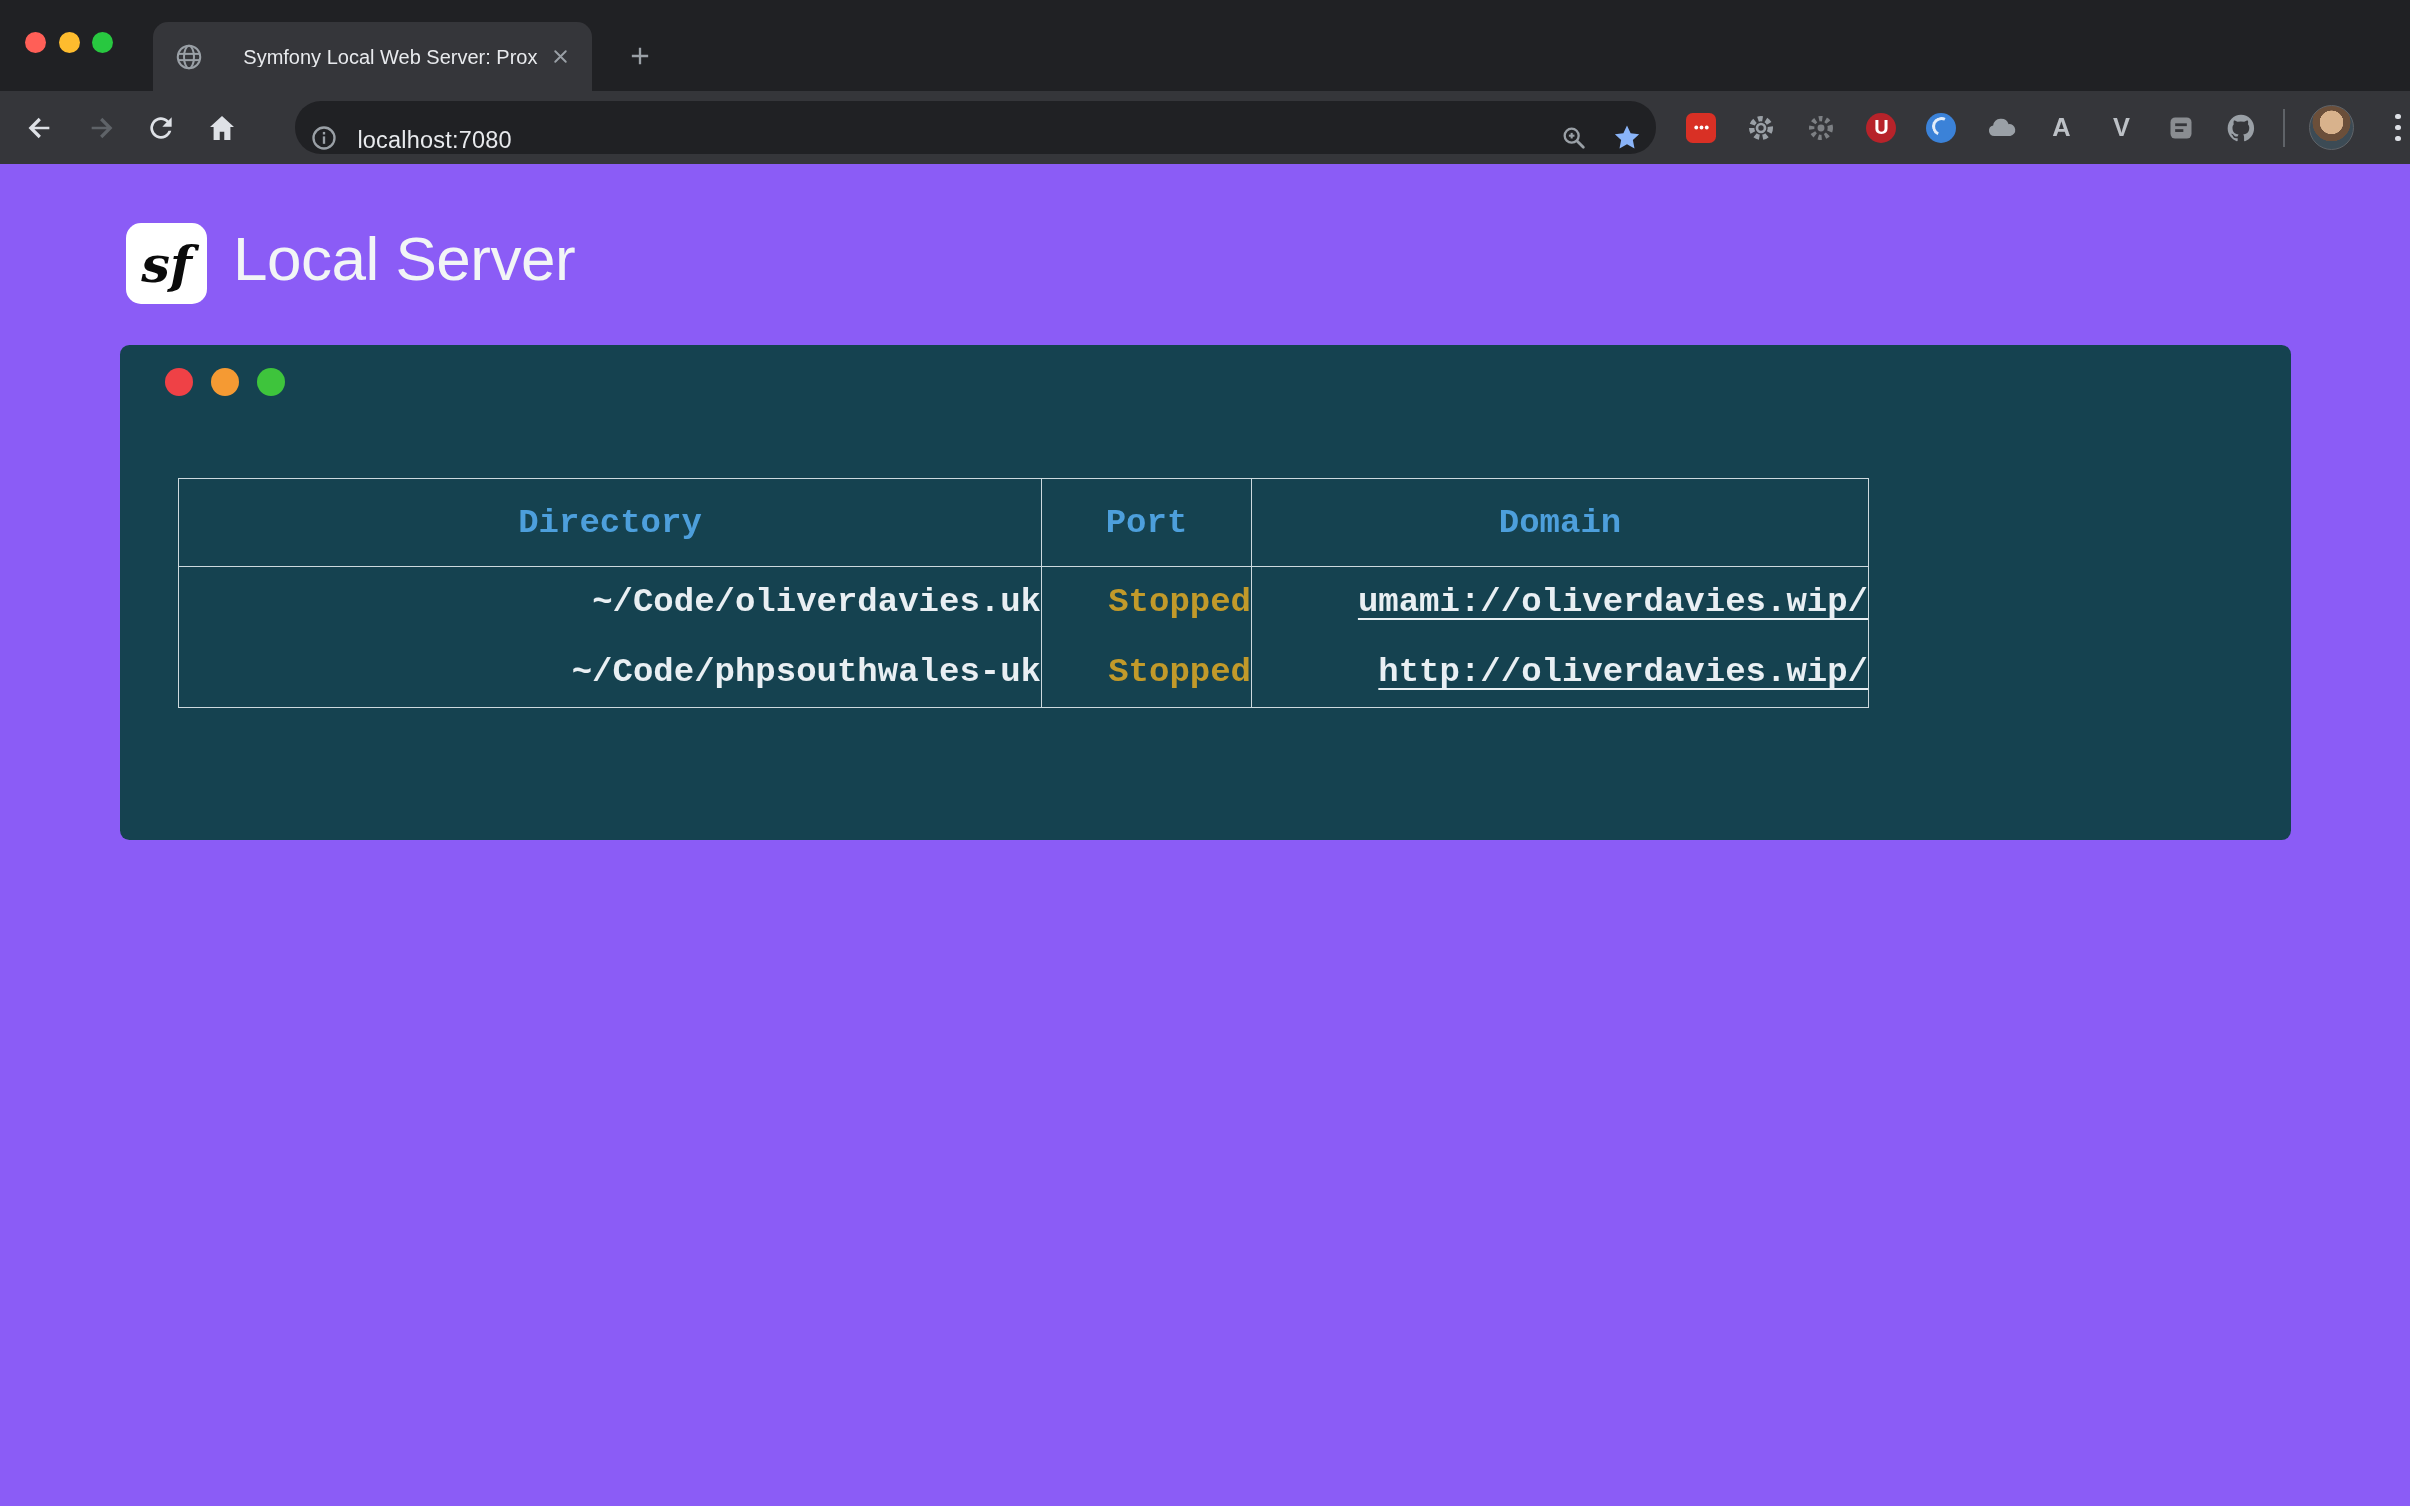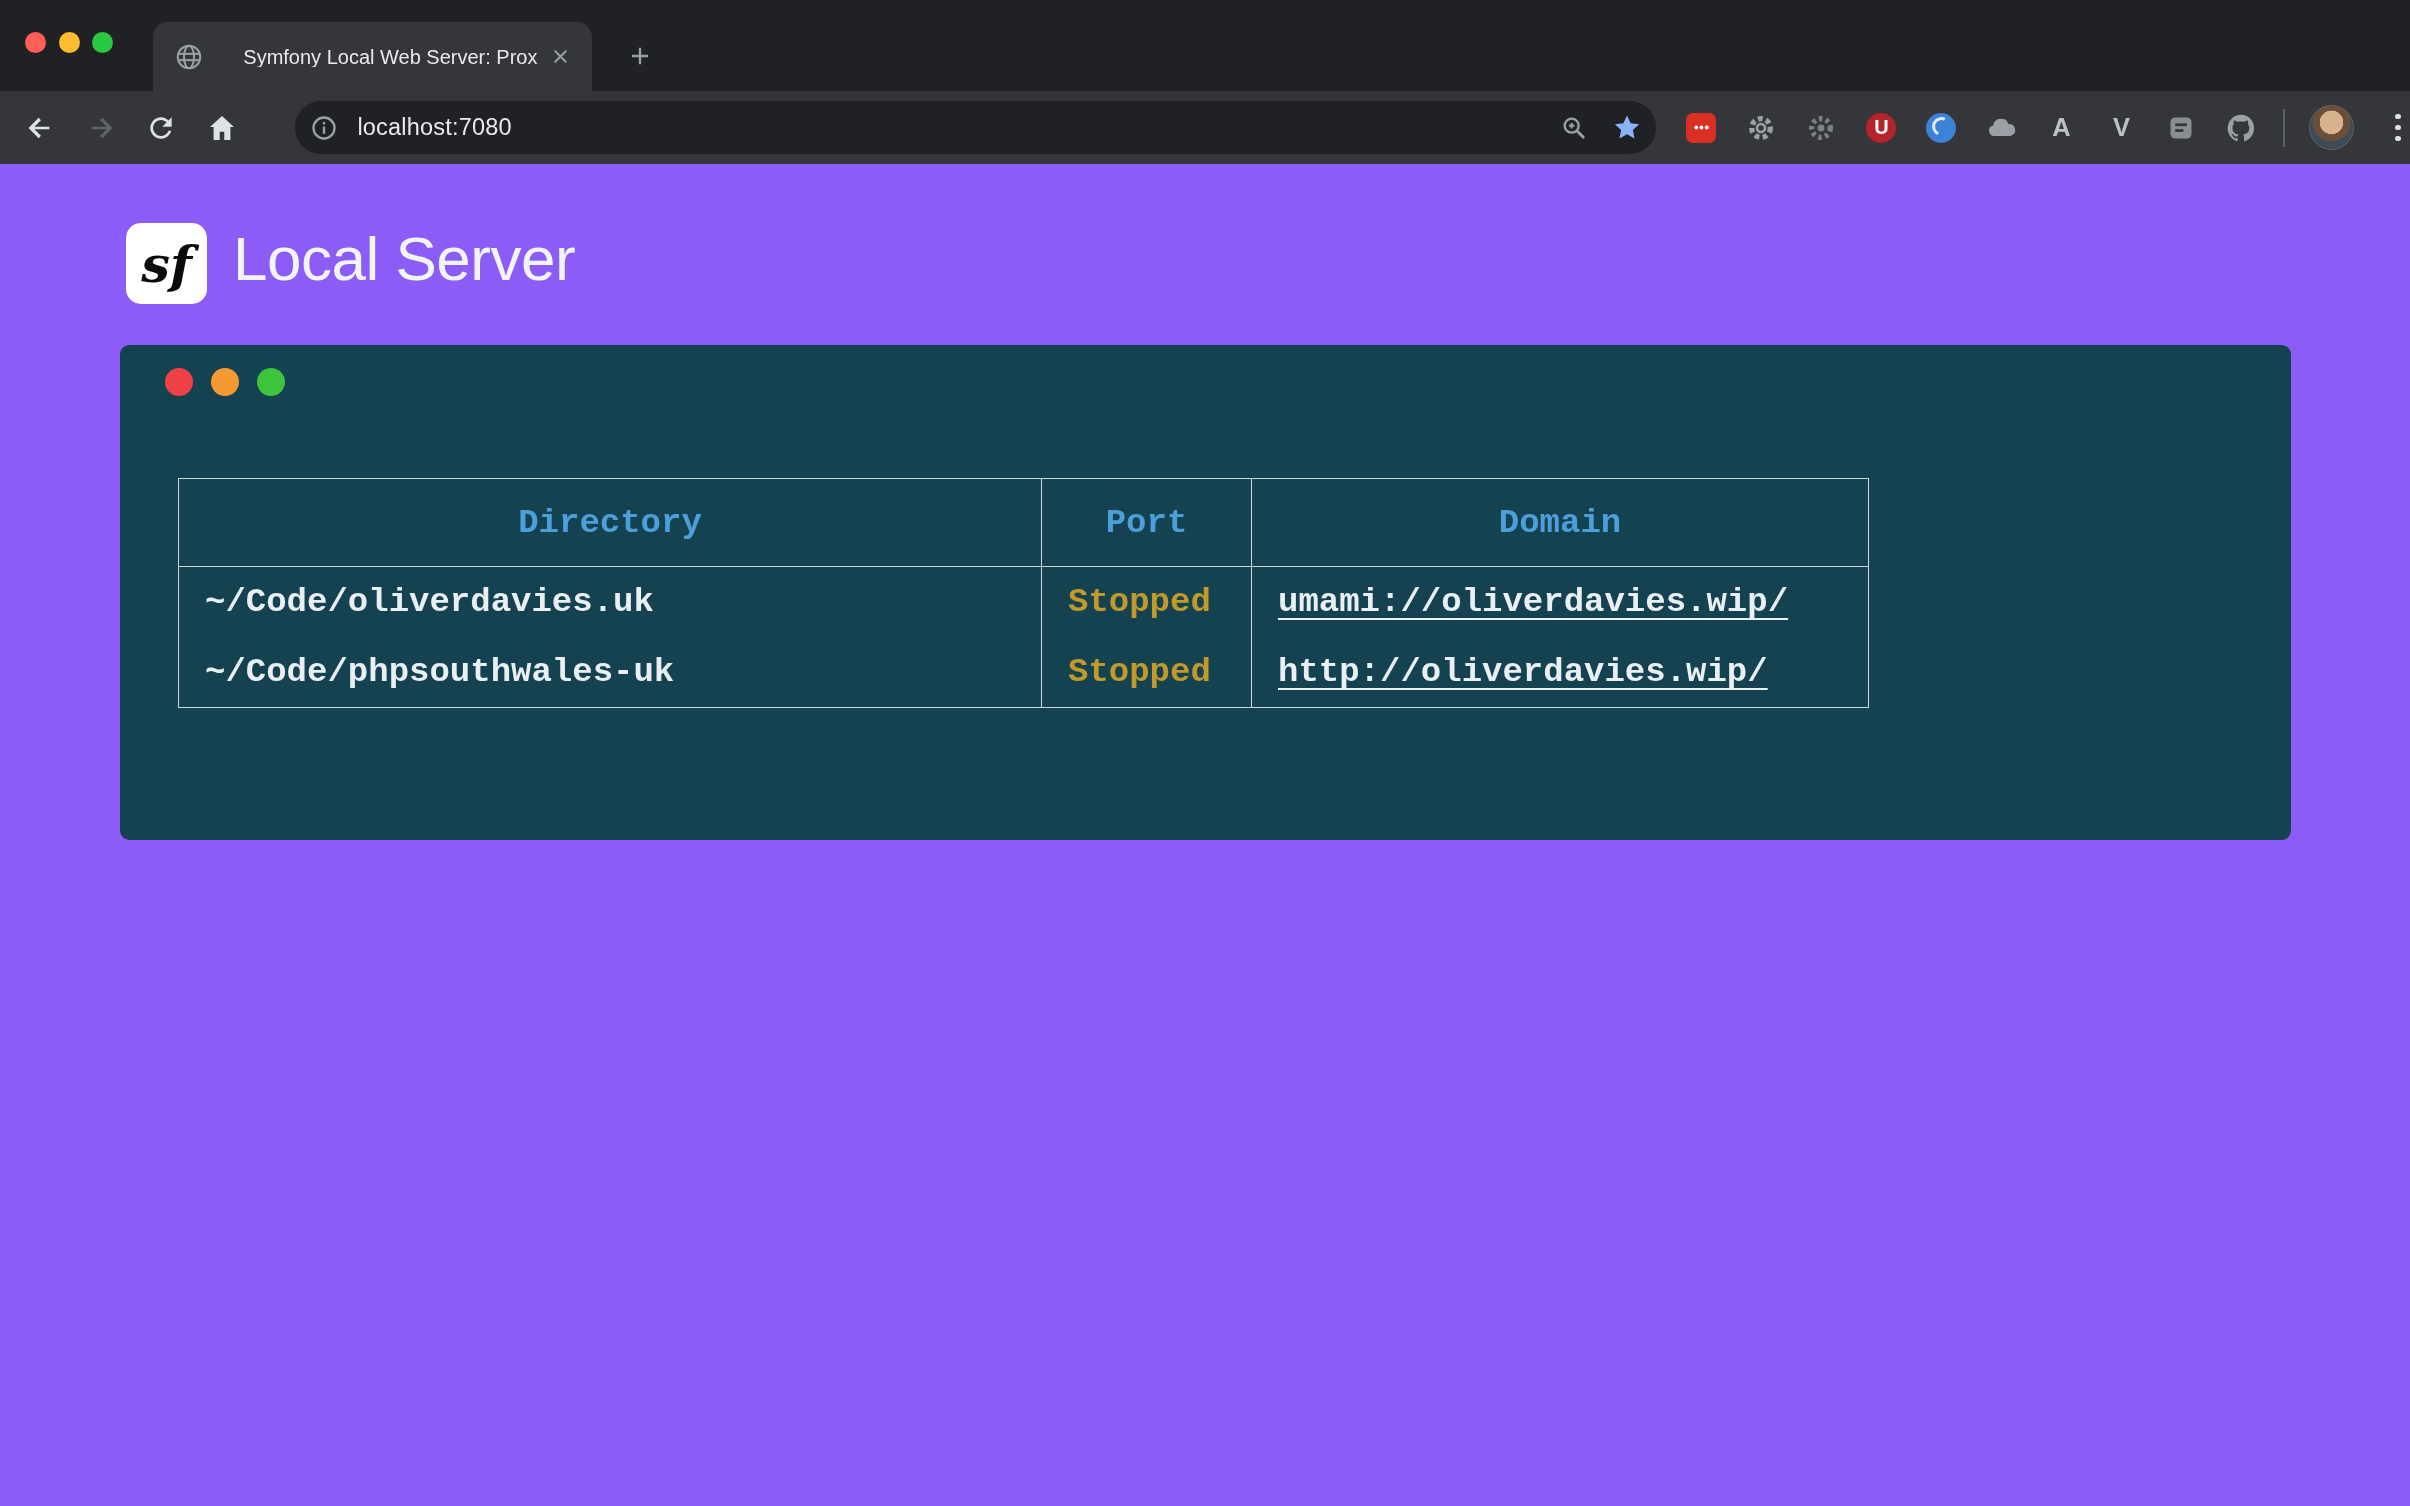"localhost:7080" .omnibox { align-items: center -> flex-end }
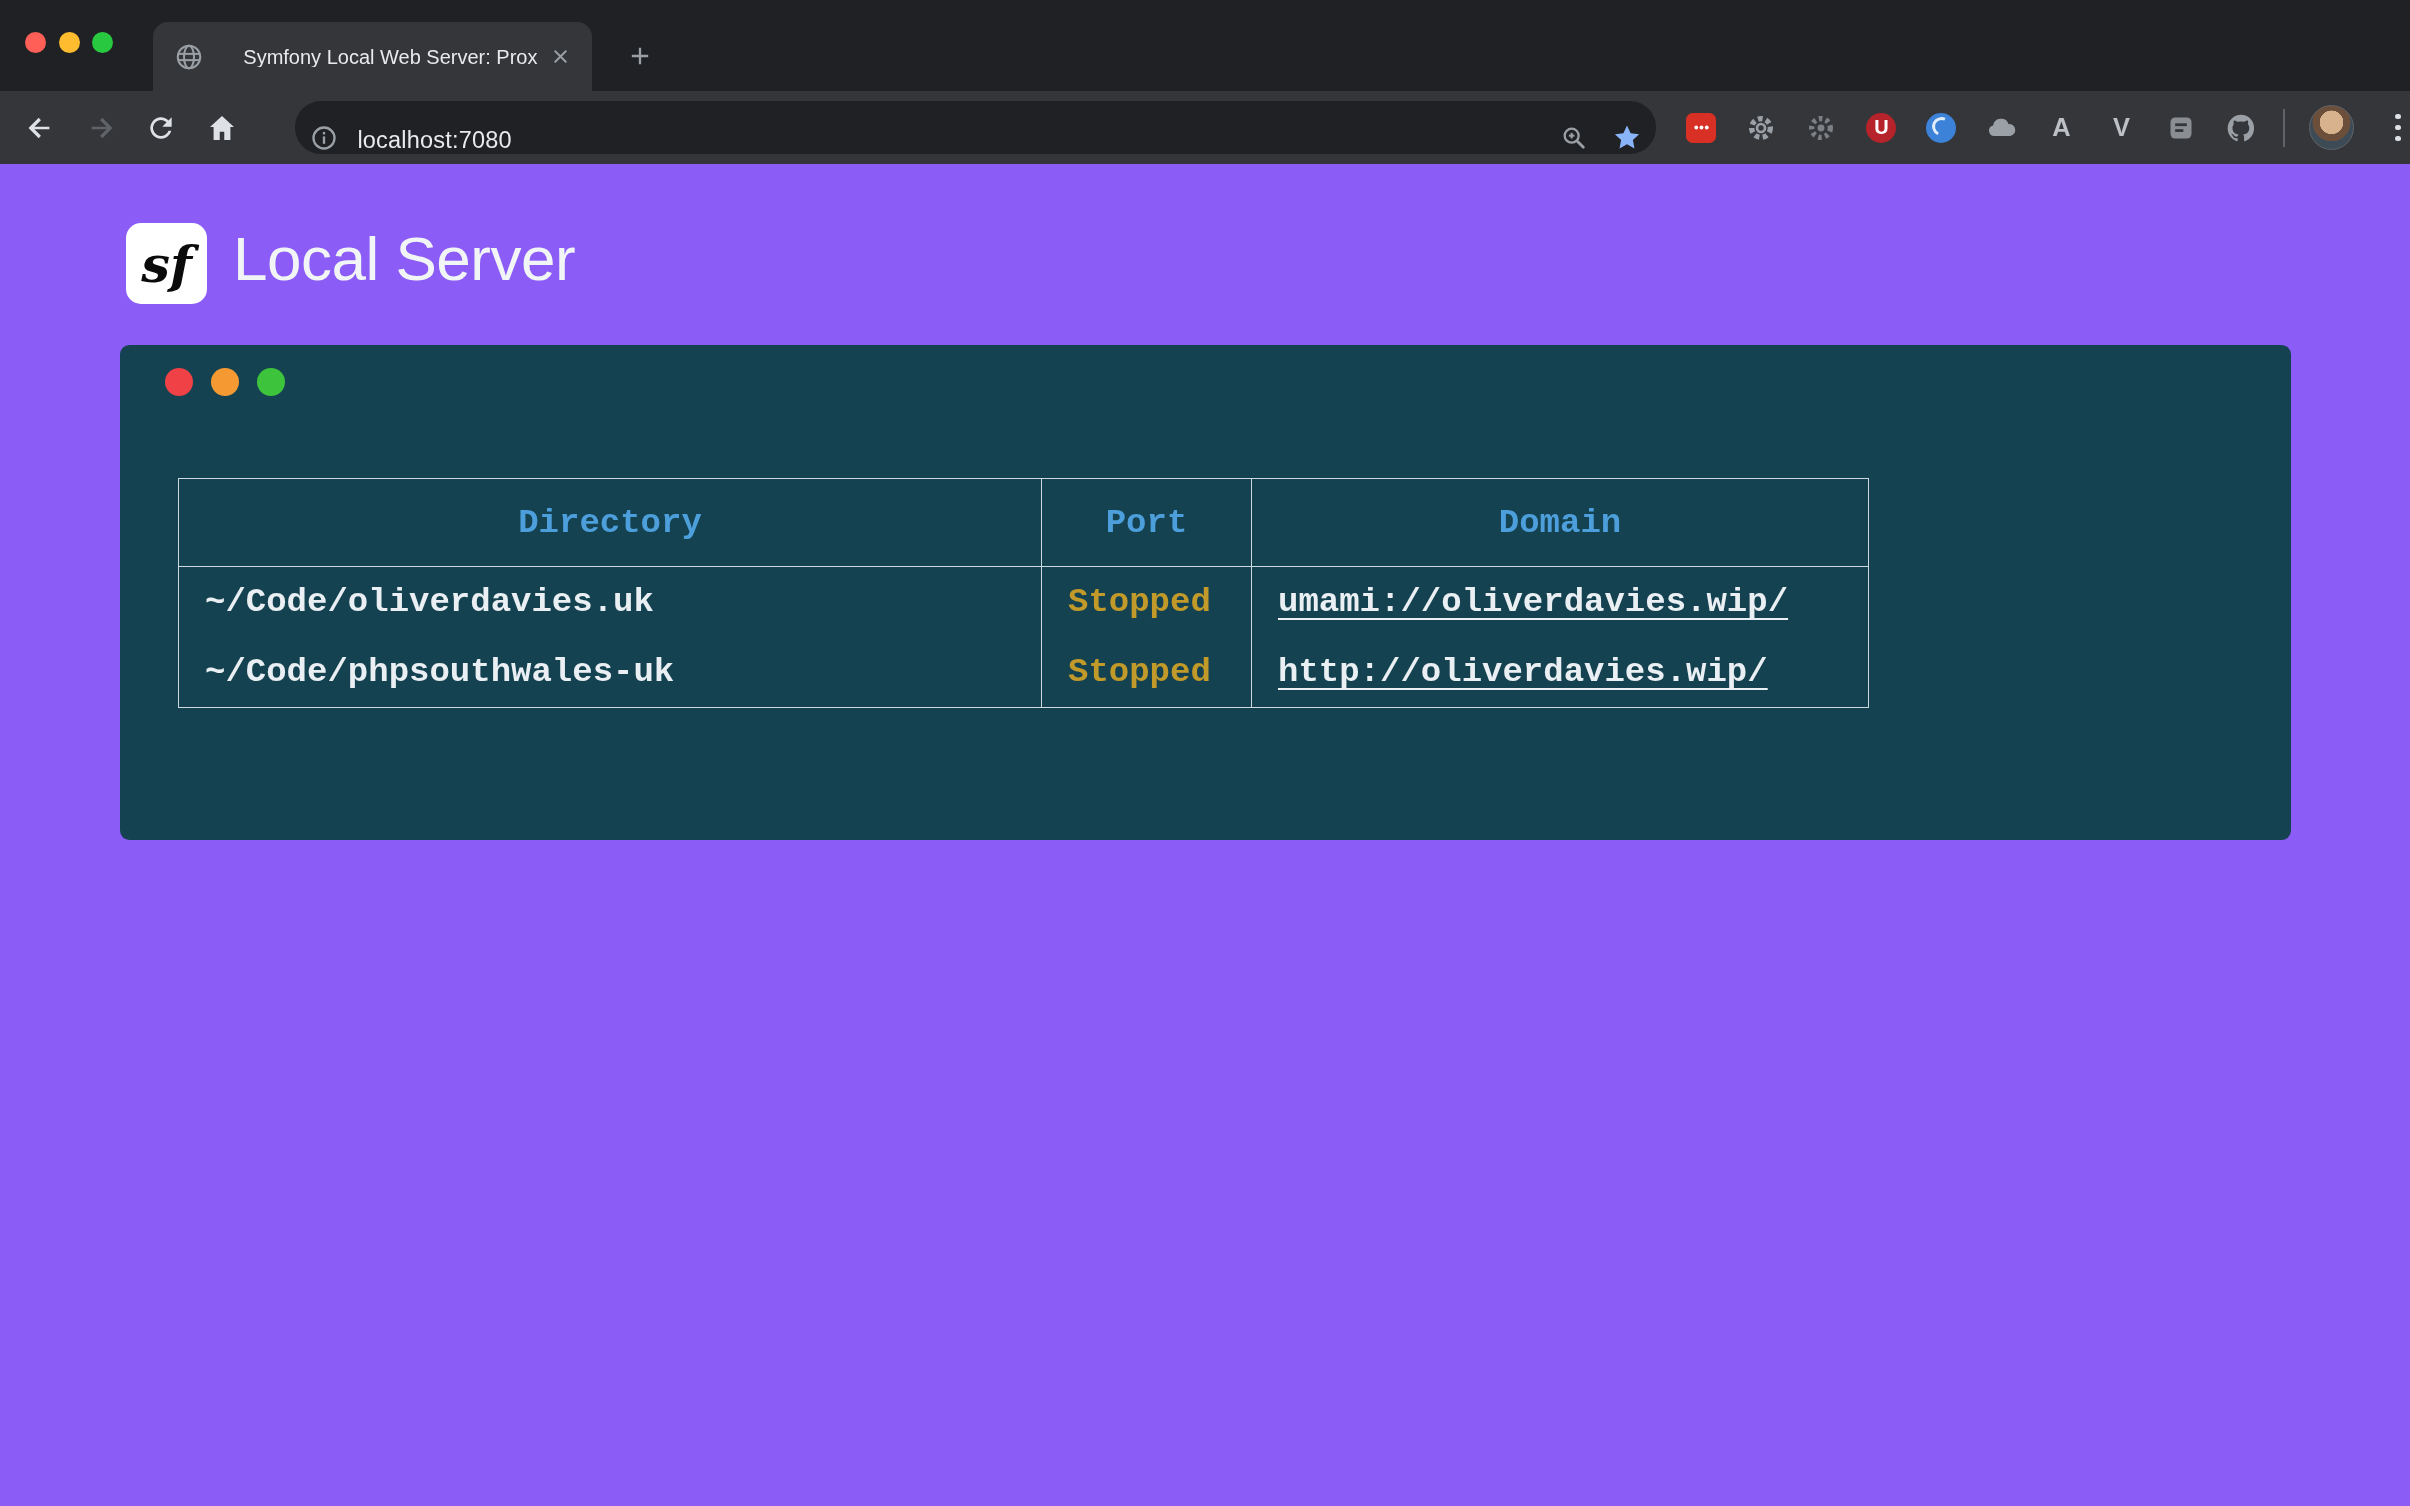"~/Code/oliverdavies.uk" .server-table td { text-align: left -> right }
